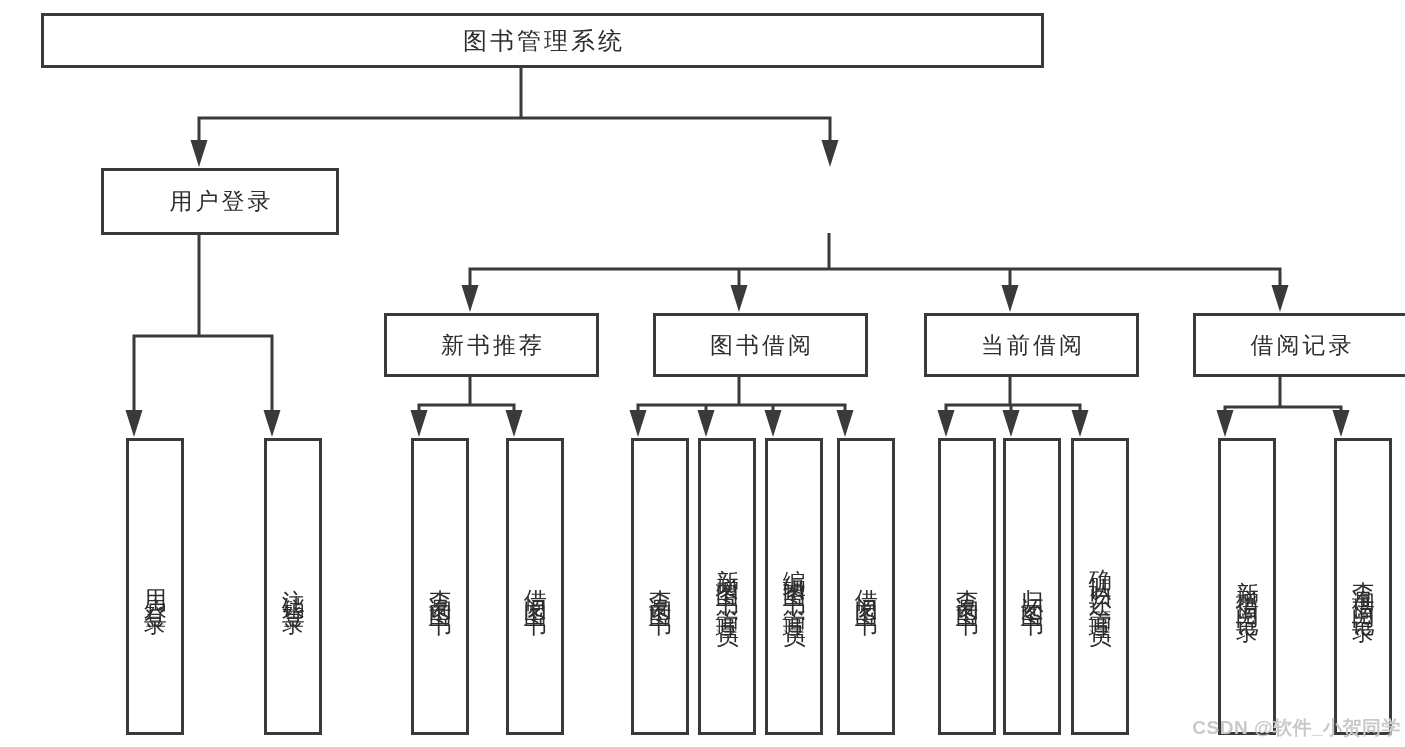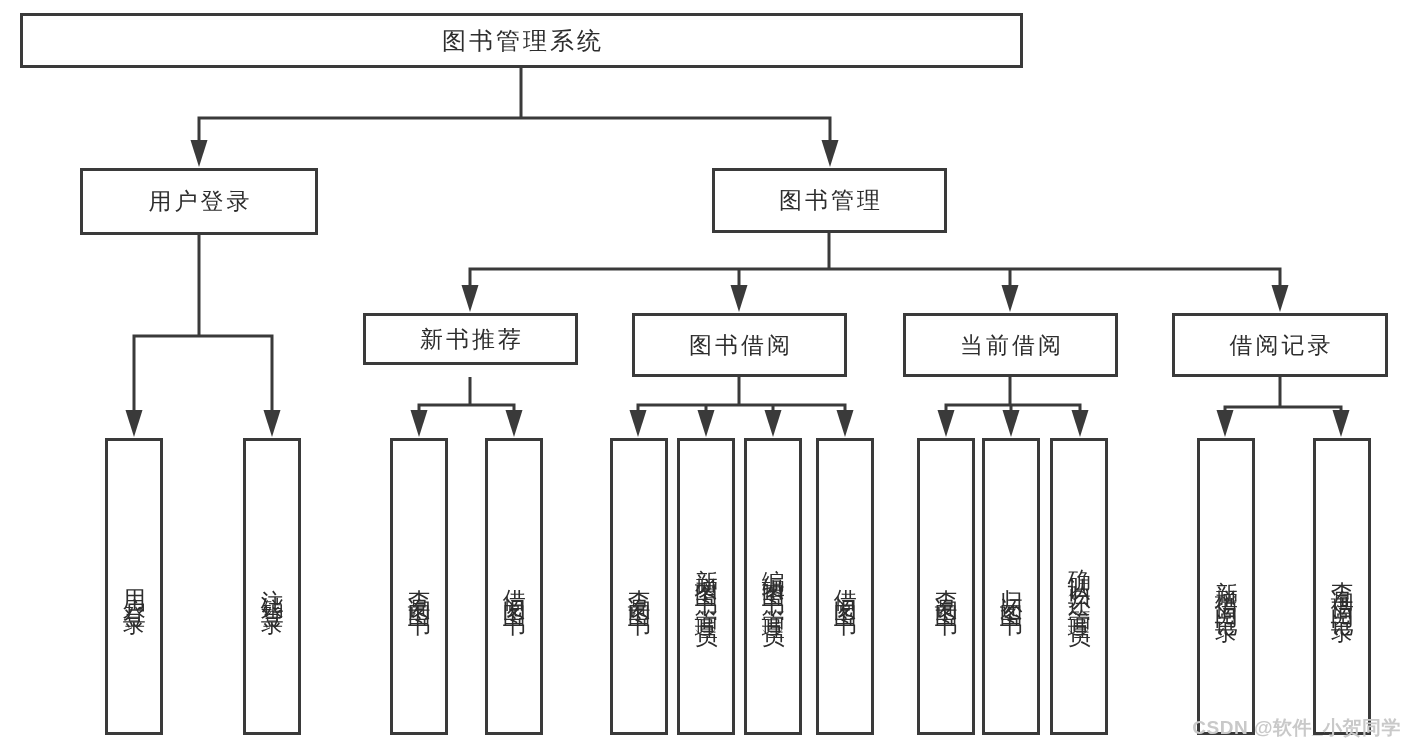"图书管理系统" .node { margin-left: none -> 21px }
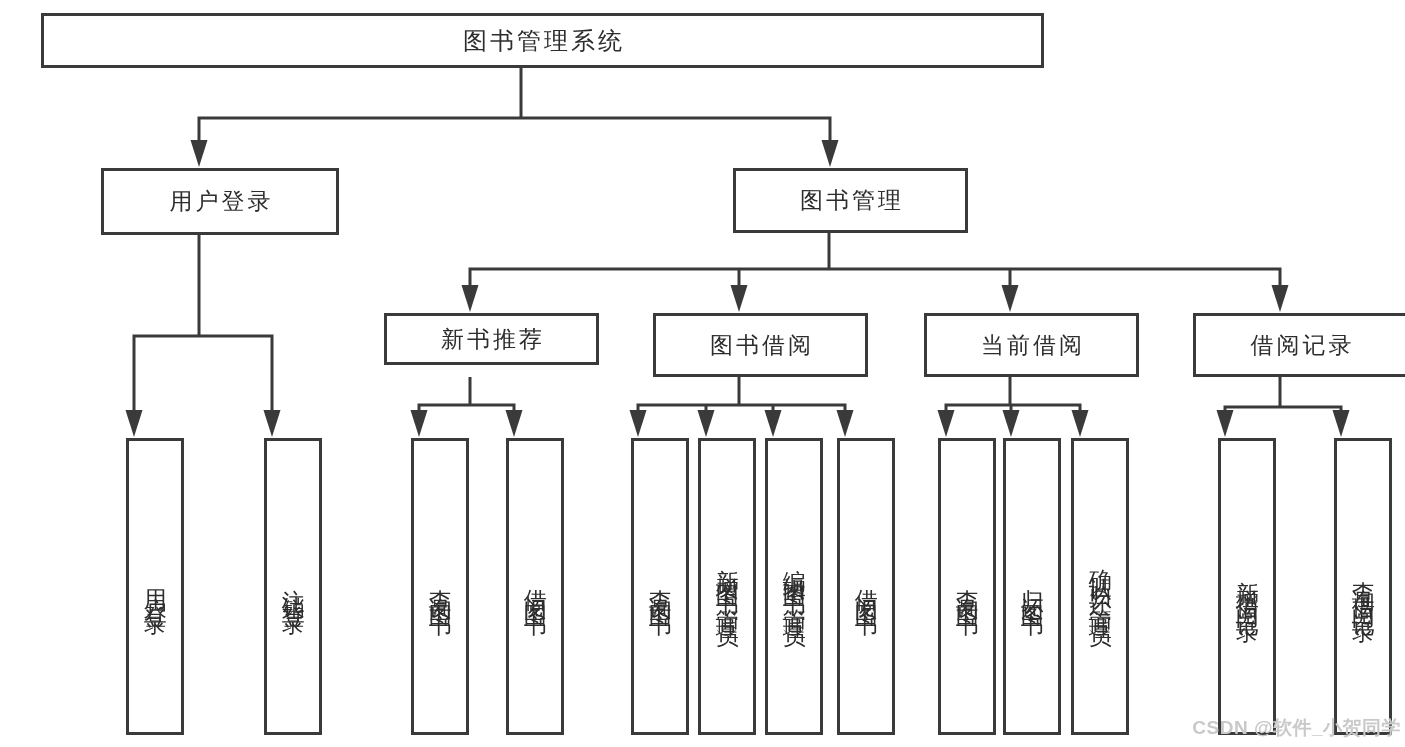"图书管理" div.node { html: <div> <span>图书管理</span> </div> -> none }
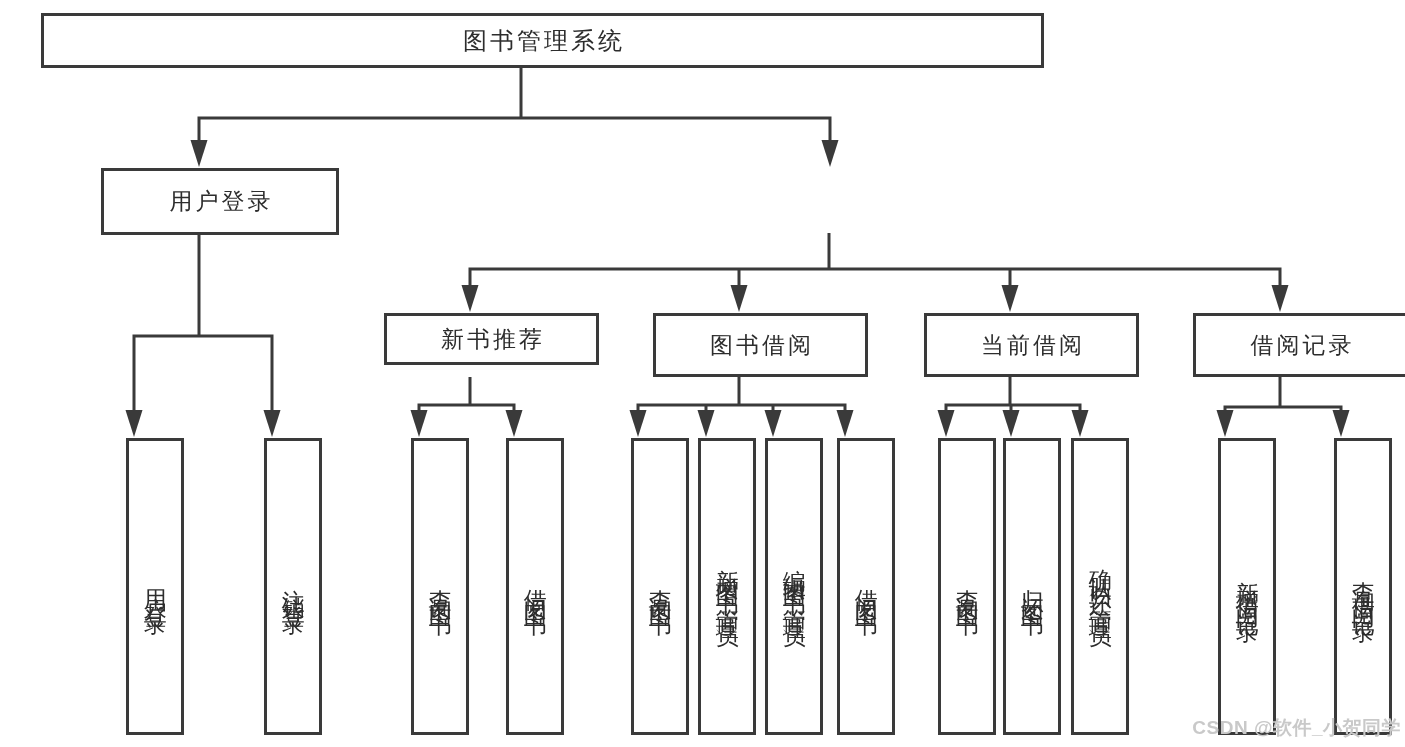"新书推荐" .n-sec0 { height: 52px -> 64px }
